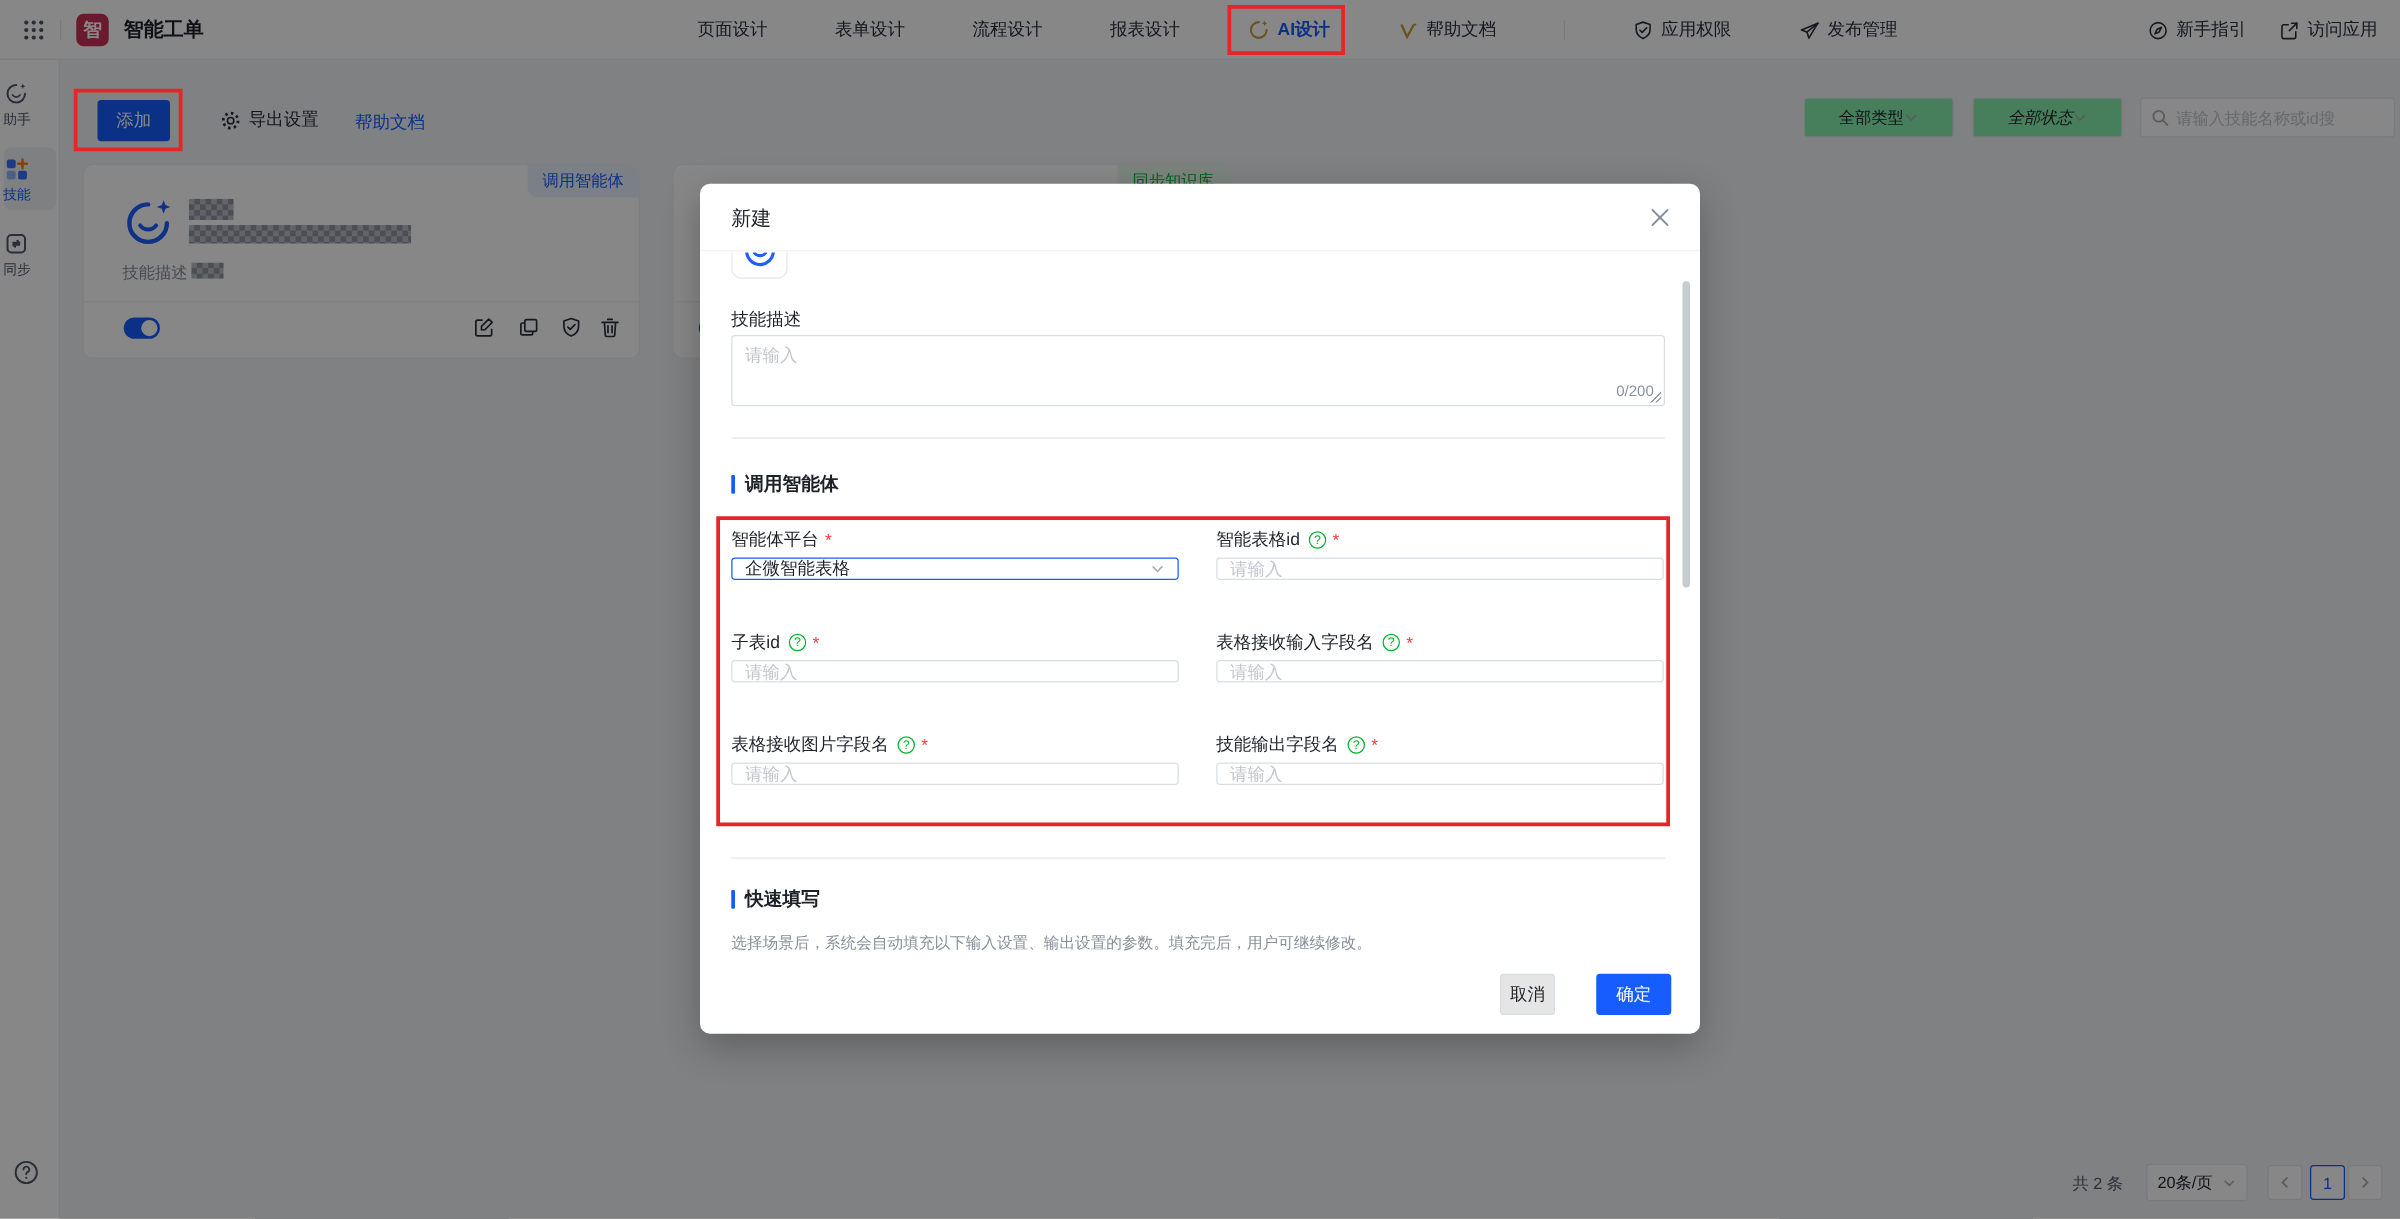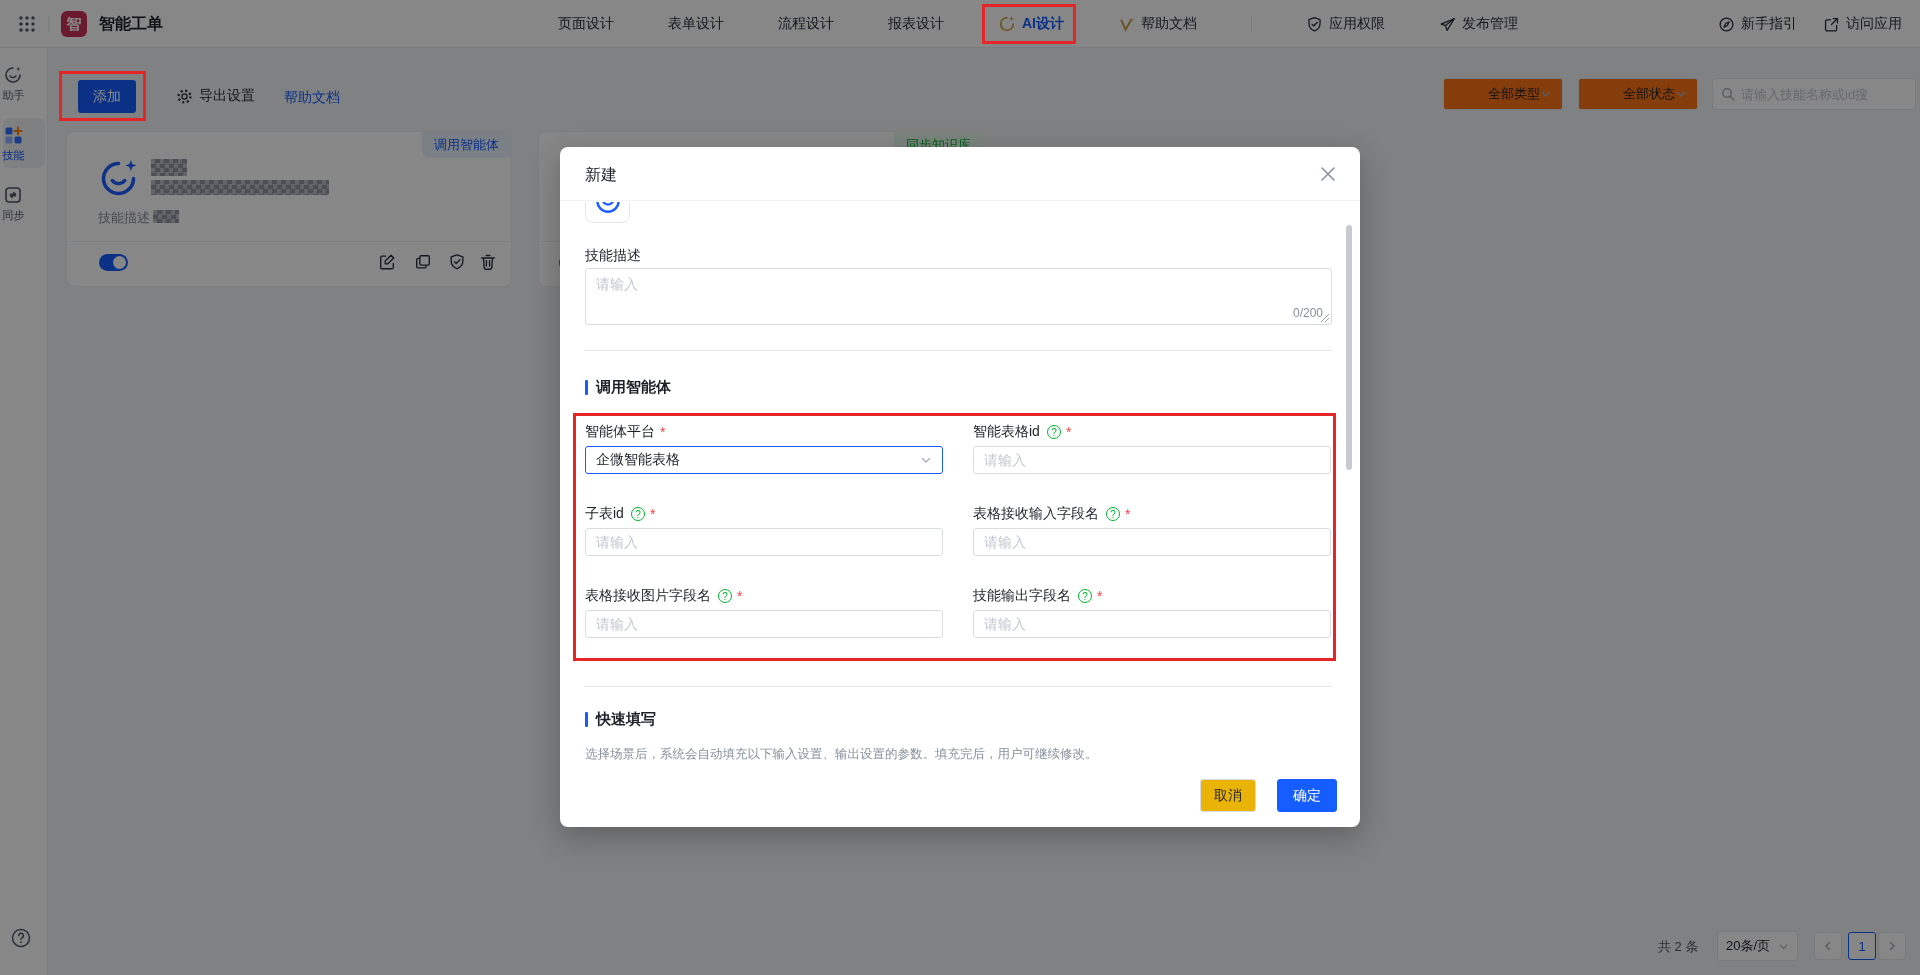"全部类型" .sel { background: #f97316 -> #86efac; justify-content: flex-end -> center }
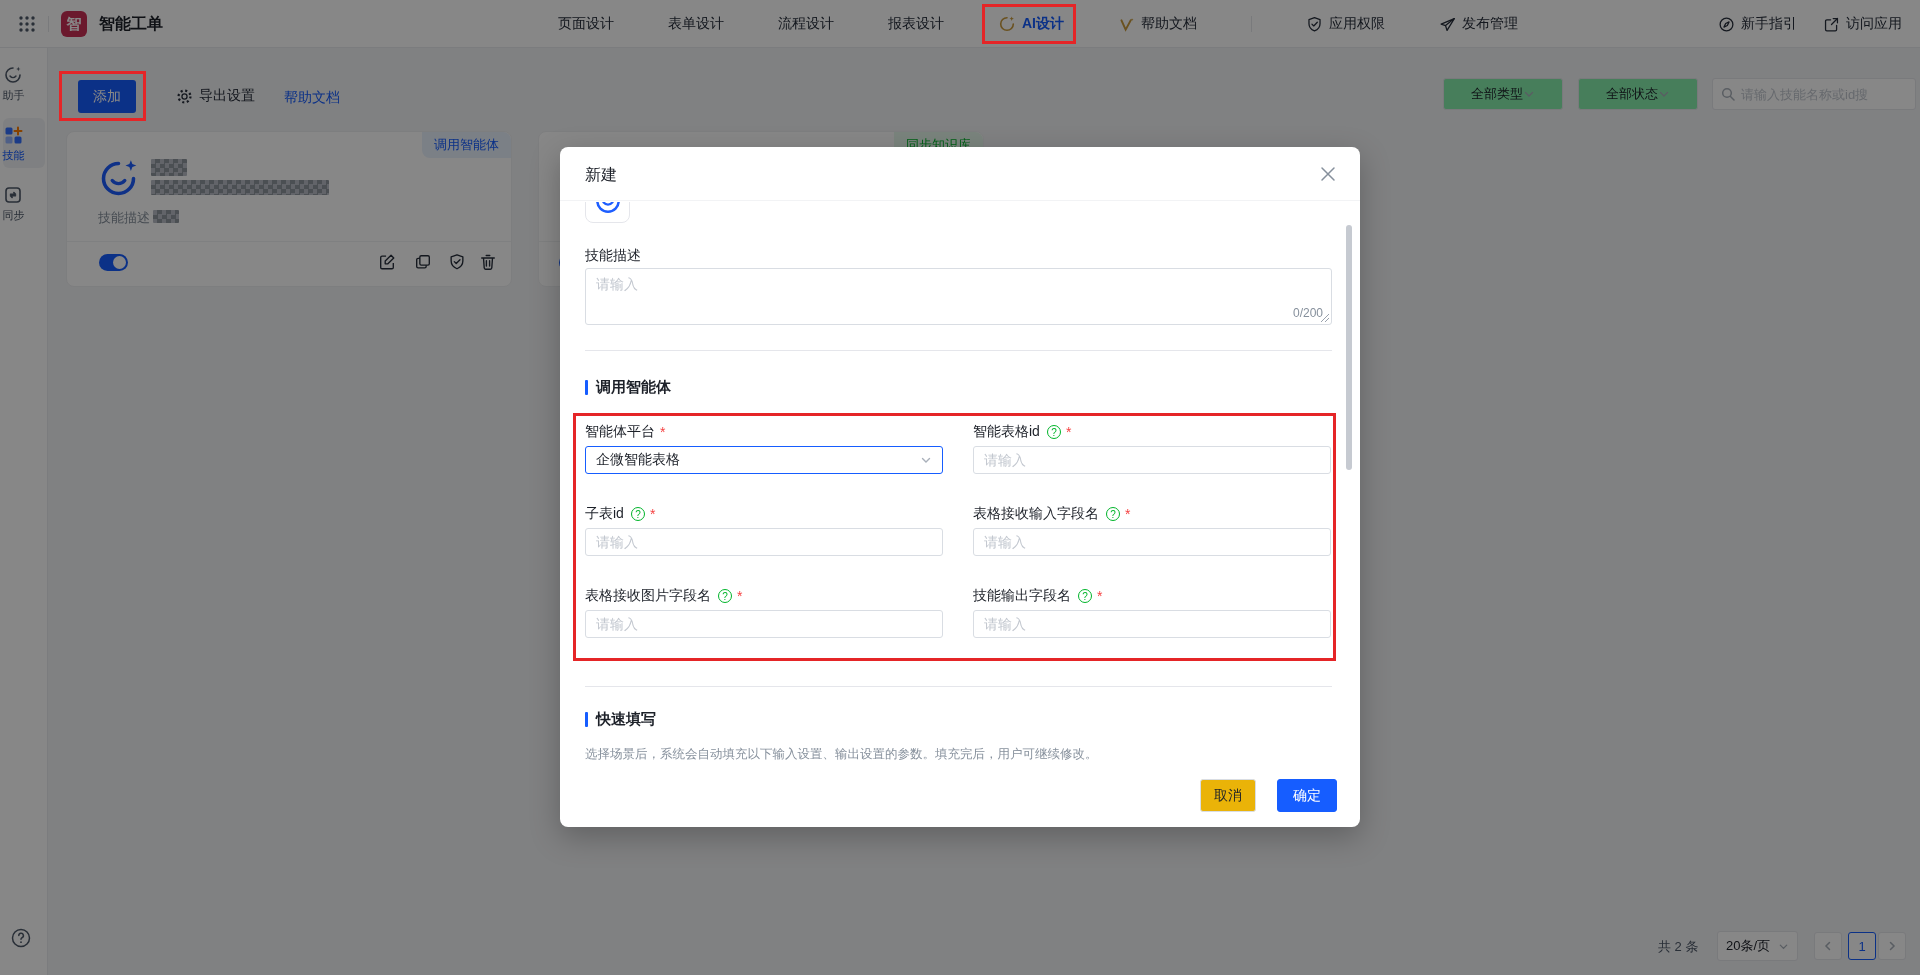"全部状态" .sel-status { font-style: none -> italic }
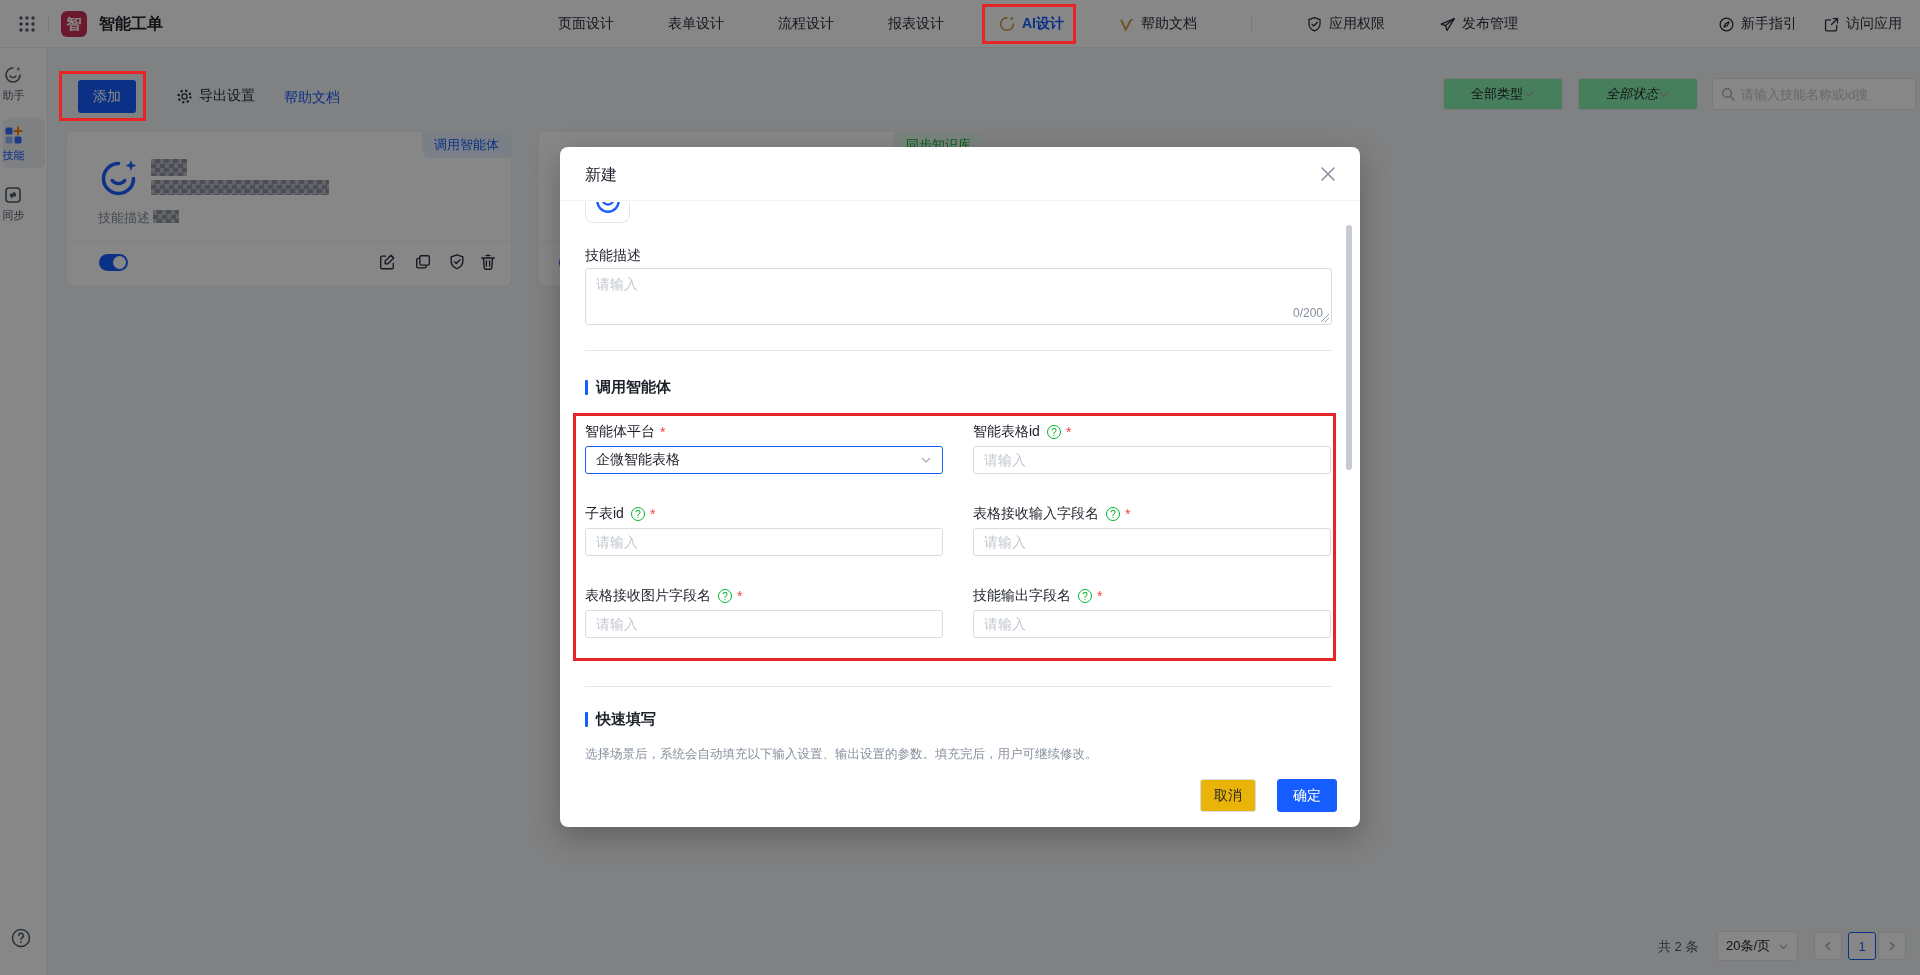"企微智能表格" .fld-in { height: 28px -> 18px }
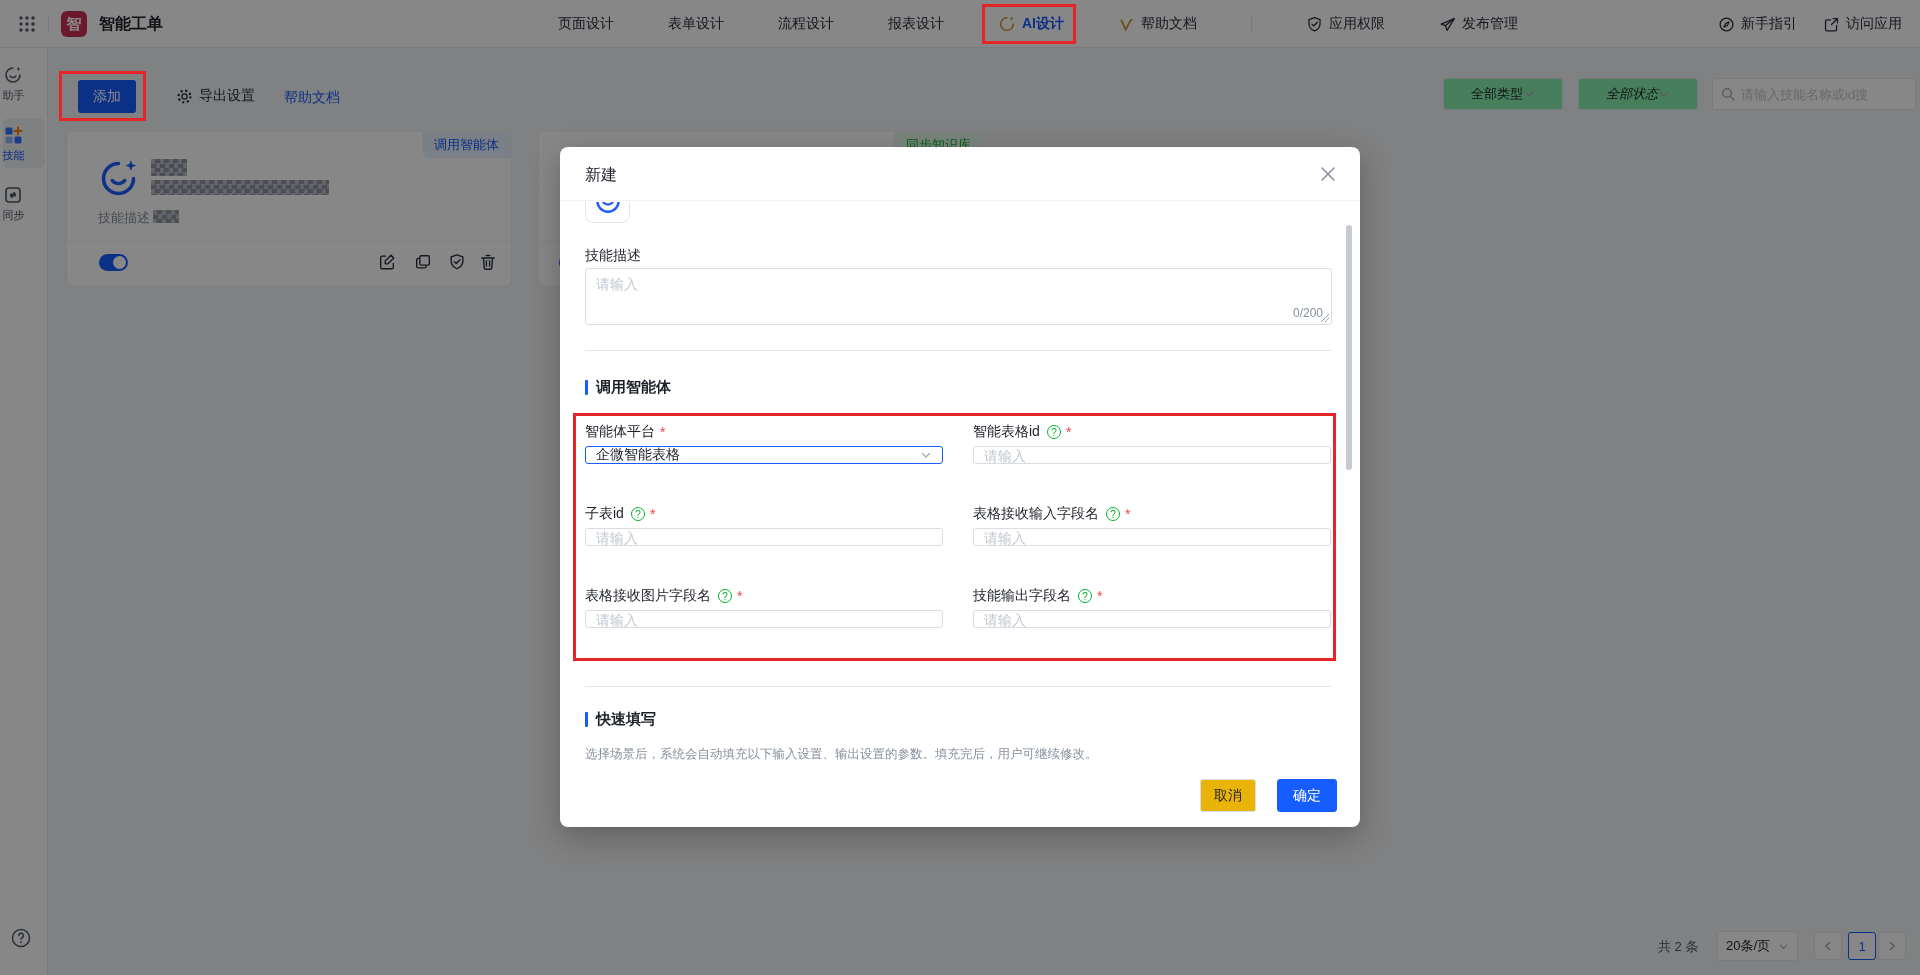"取消" .m-cancel { background: #eab308 -> #e5e5e5; width: 56px -> 44px }
